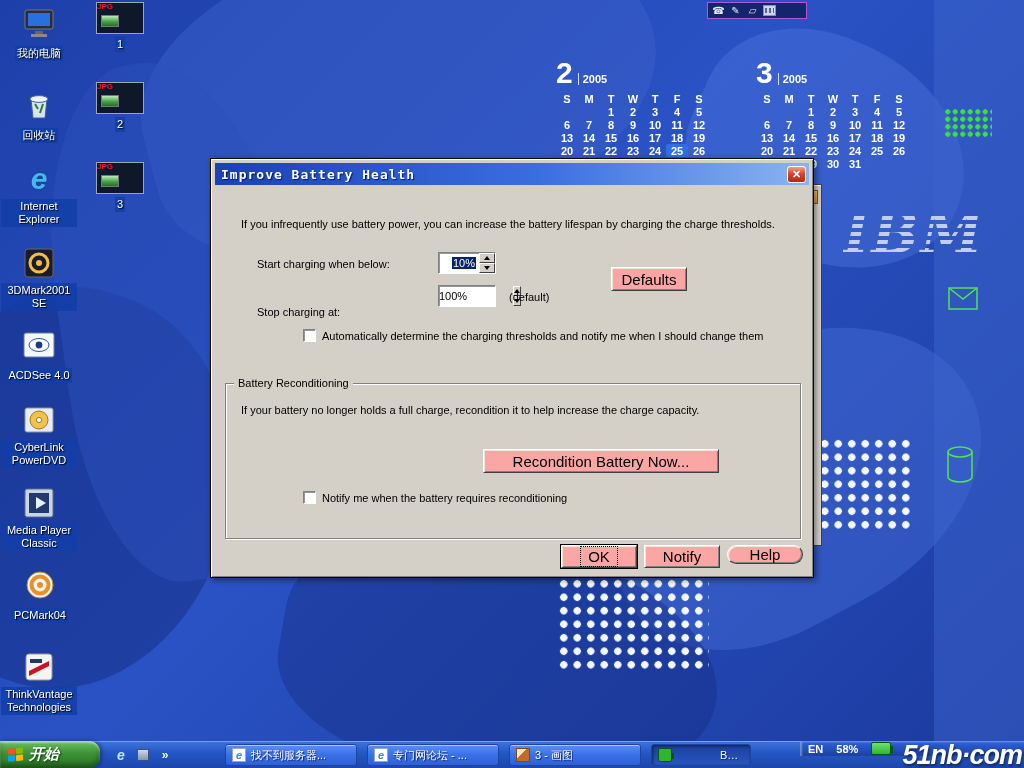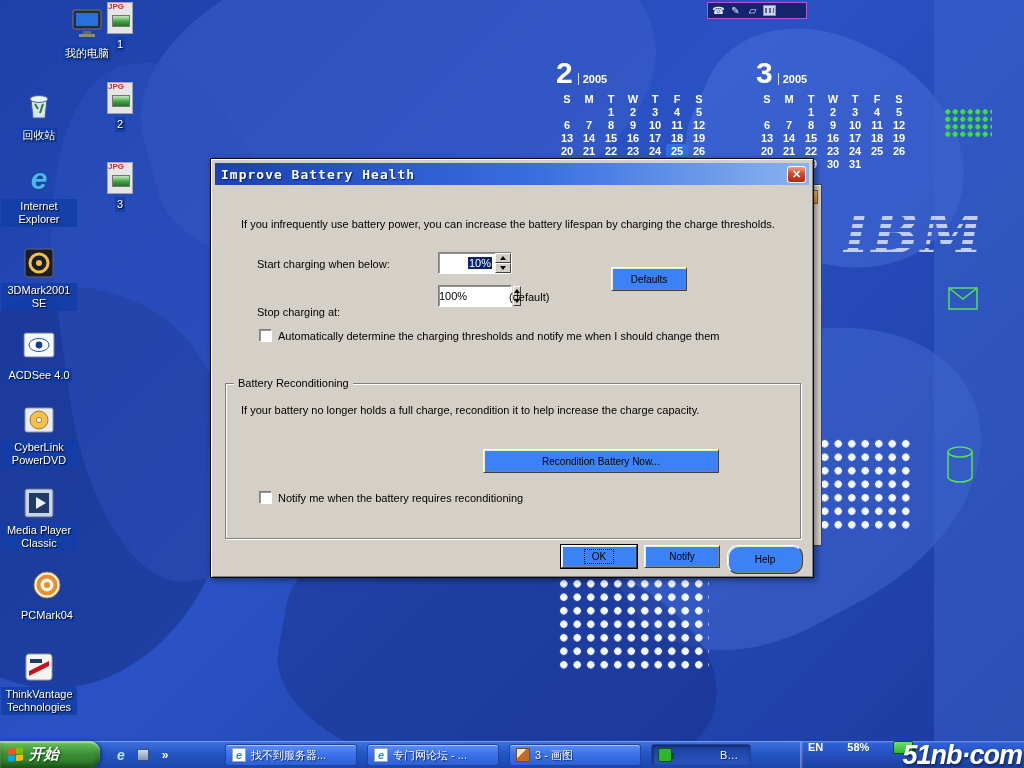"JPG" .jpg-page { background: #e5e5e5 -> #0f172a; width: 26px -> 48px }
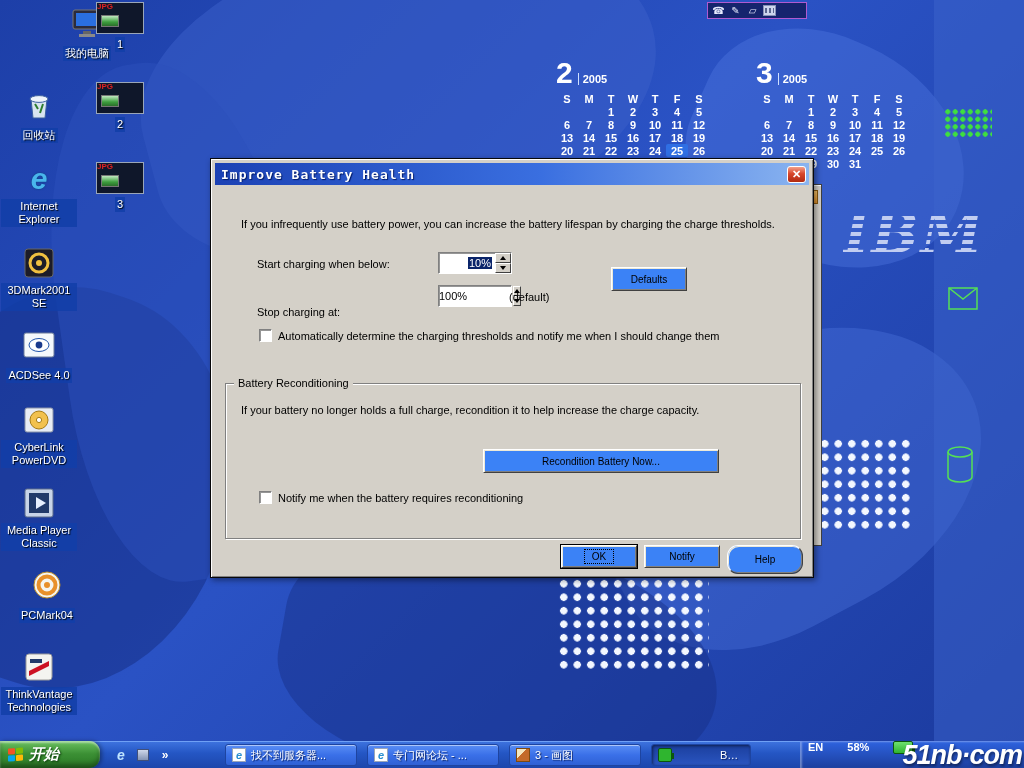"我的电脑" div.desk-icon { margin-left: 48px -> none }
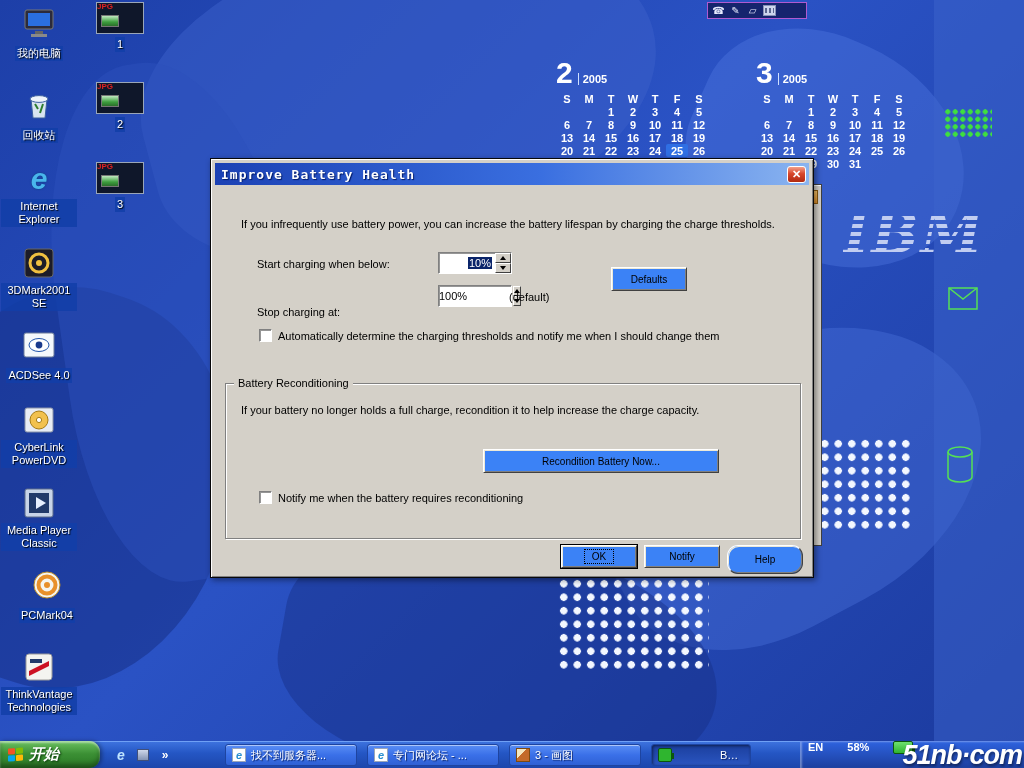"10%" .spin { width: 74px -> 58px }
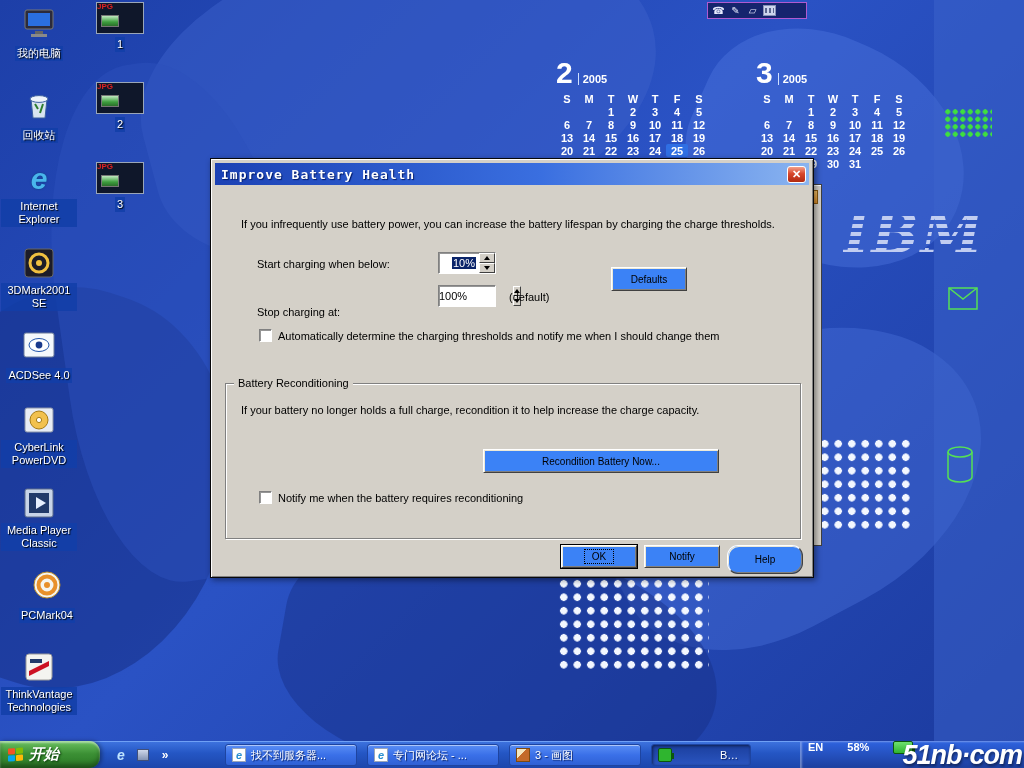"Defaults" .btn { background: #3b82f6 -> #fca5a5; font-size: 10px -> 15px }
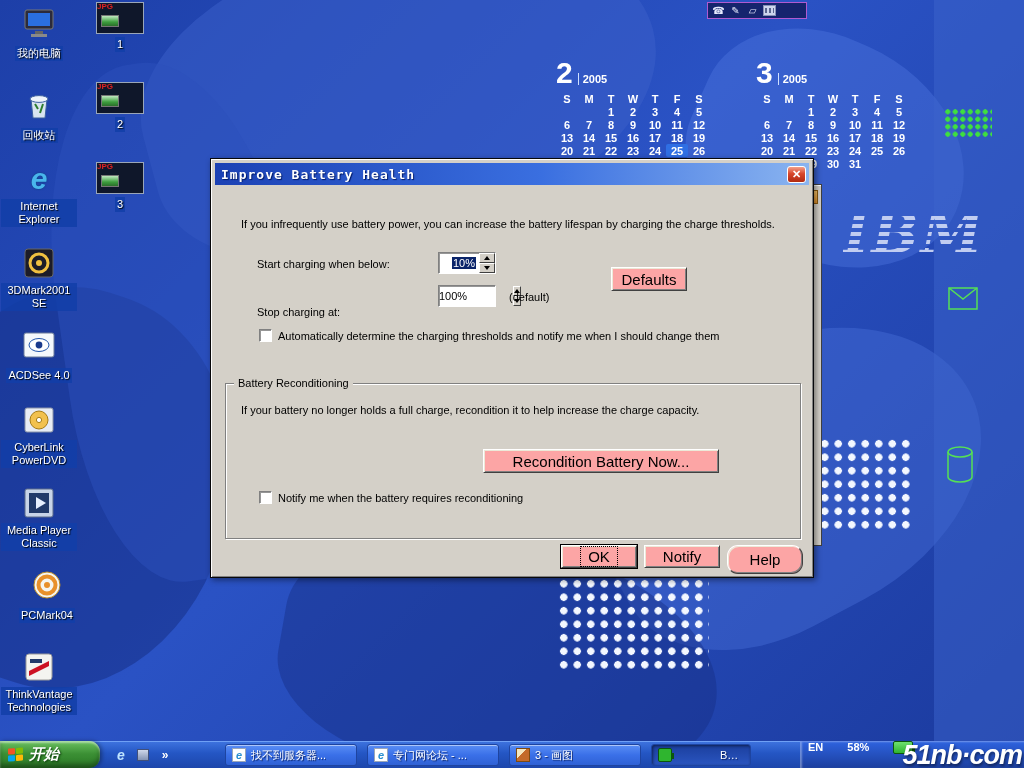"Automatically determine the charging" .checkline { margin-left: none -> 44px }
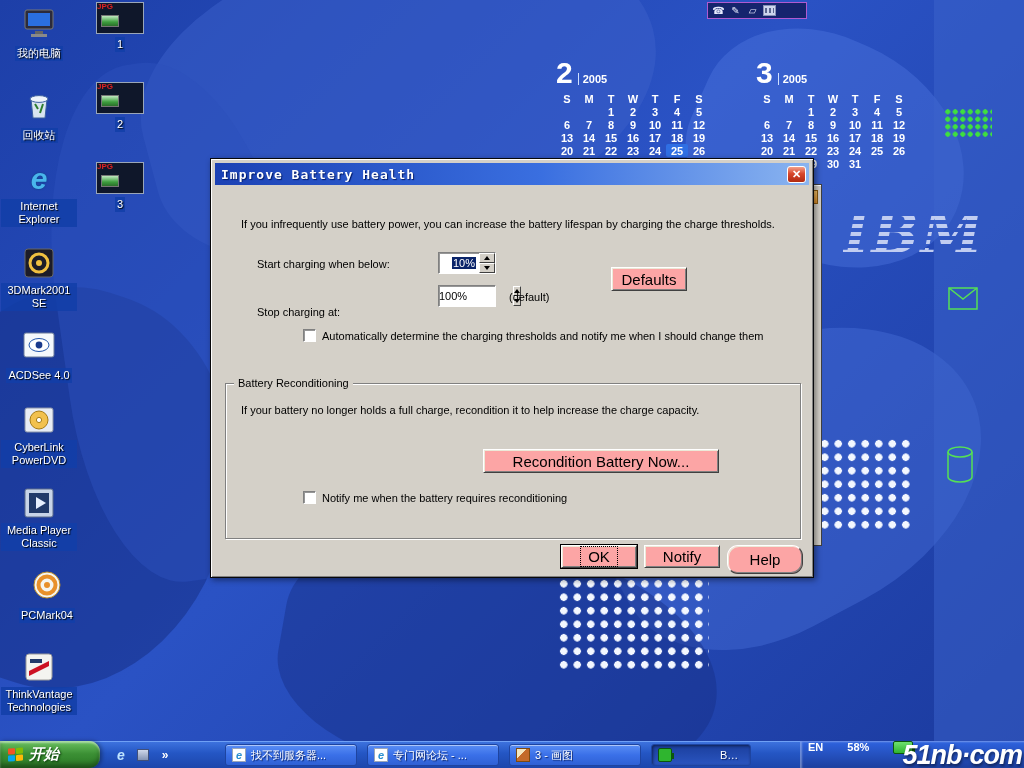"Help" div.btn { height: 29px -> 19px }
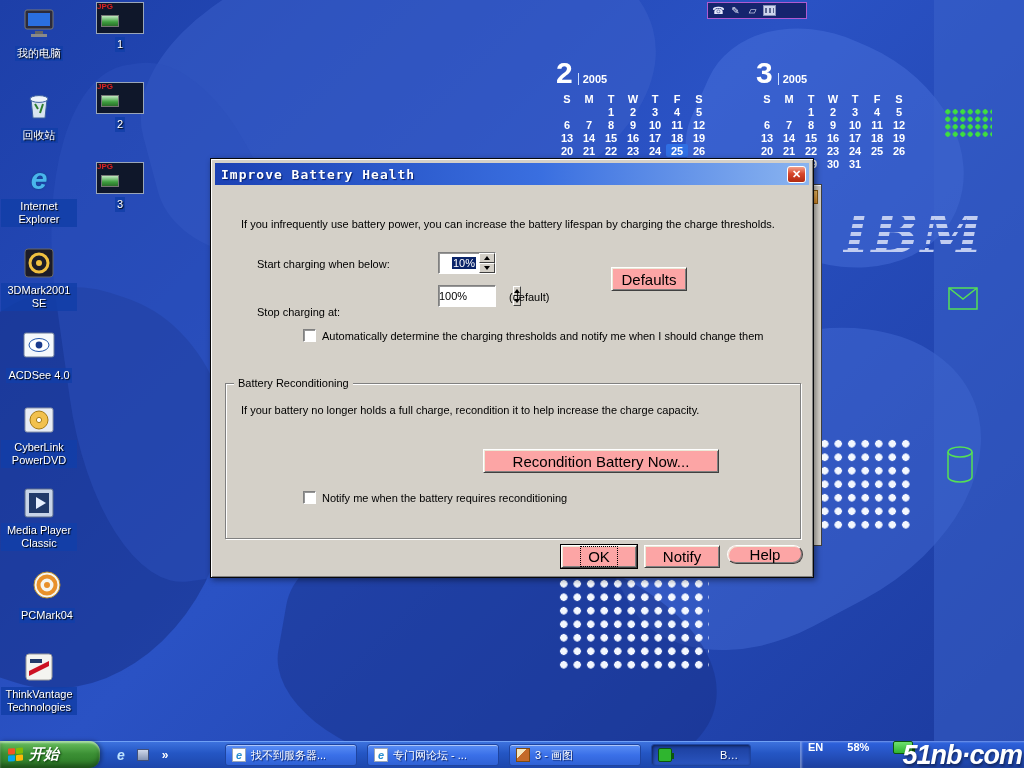"PCMark04" div.desk-icon { left: 9px -> 2px }
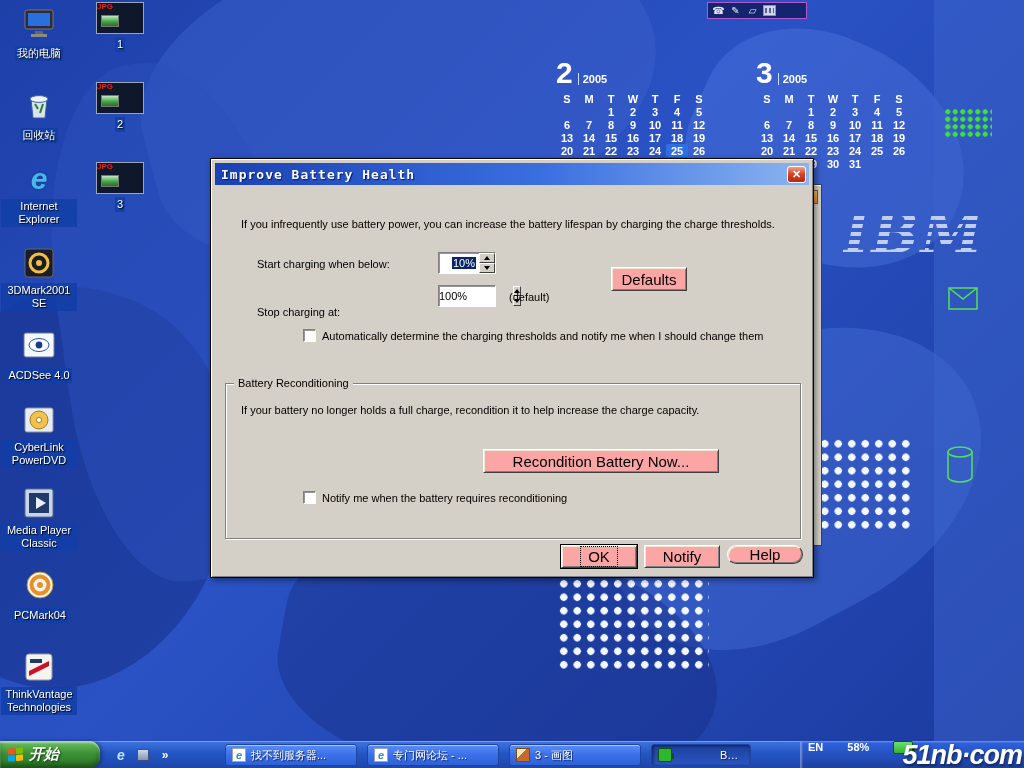"EN" .tray { align-items: none -> center; gap: 24px -> 13px; height: 27px -> 15px }
